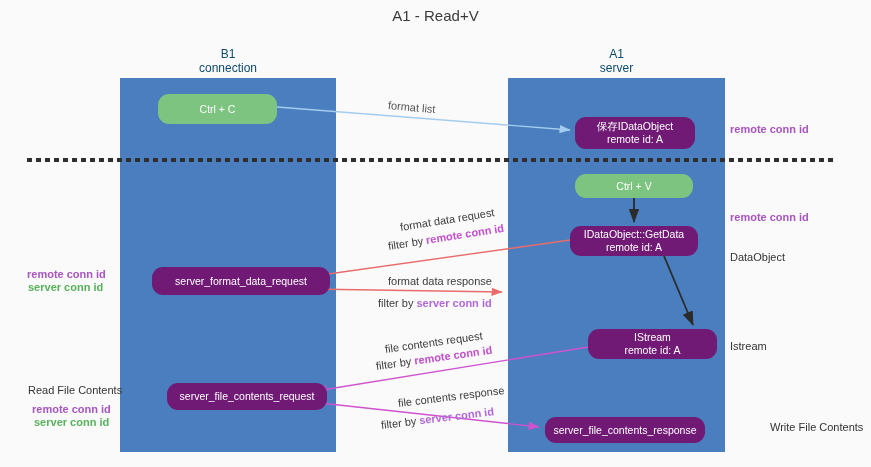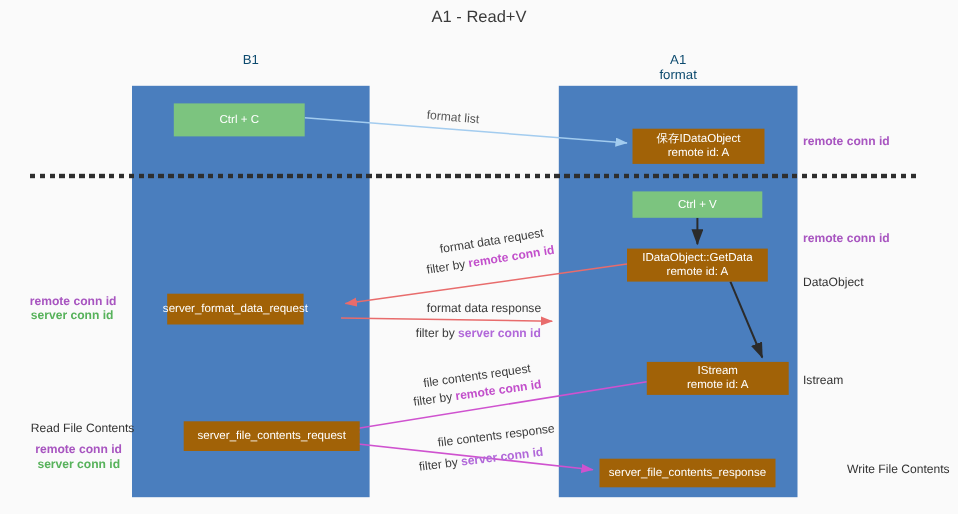"connection" div { html: none -> <div>connection</div> }
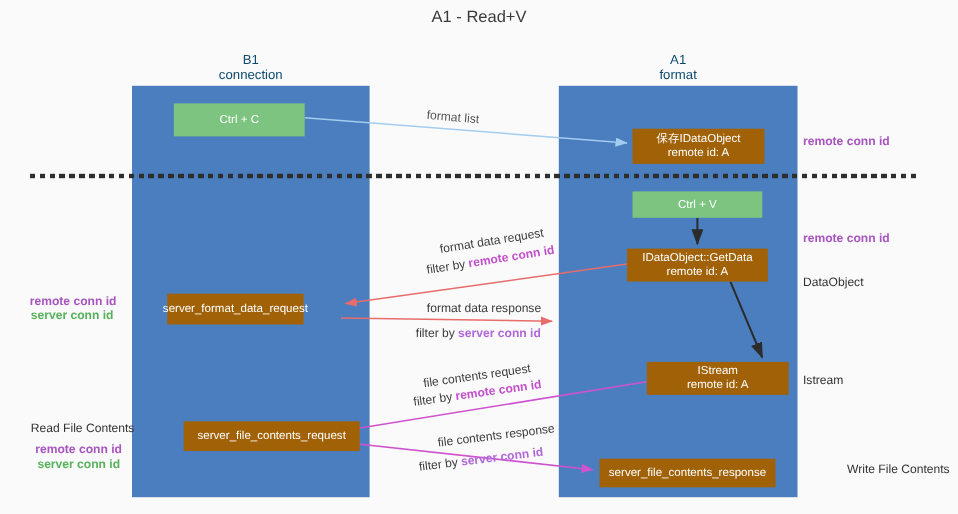"format" div { text: format -> server }
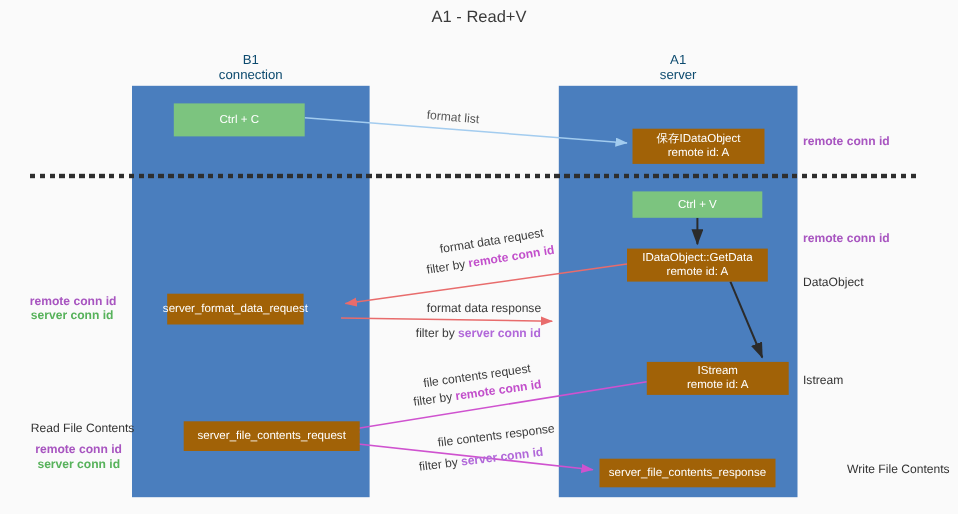"Ctrl + C" .box { border-radius: none -> 11px }
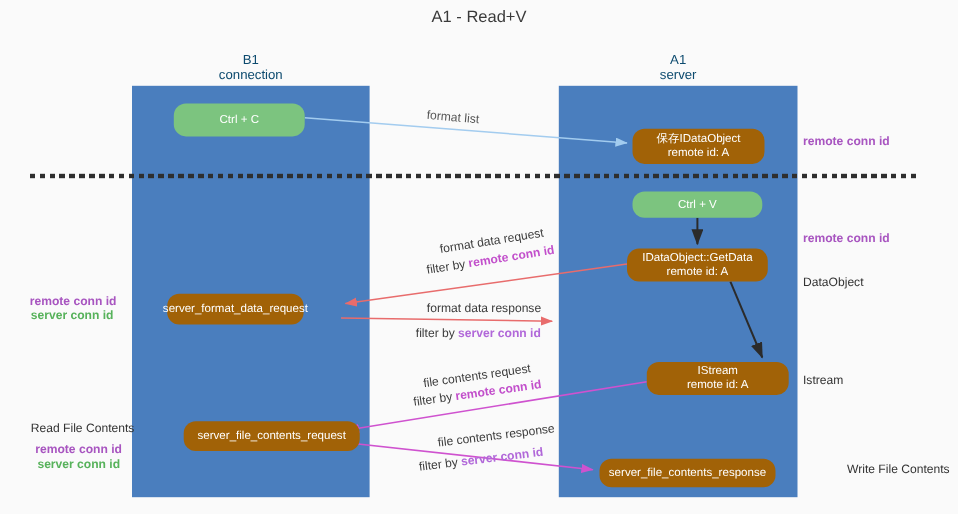"保存IDataObject" .box.orange { background: #a16207 -> #701a75 }
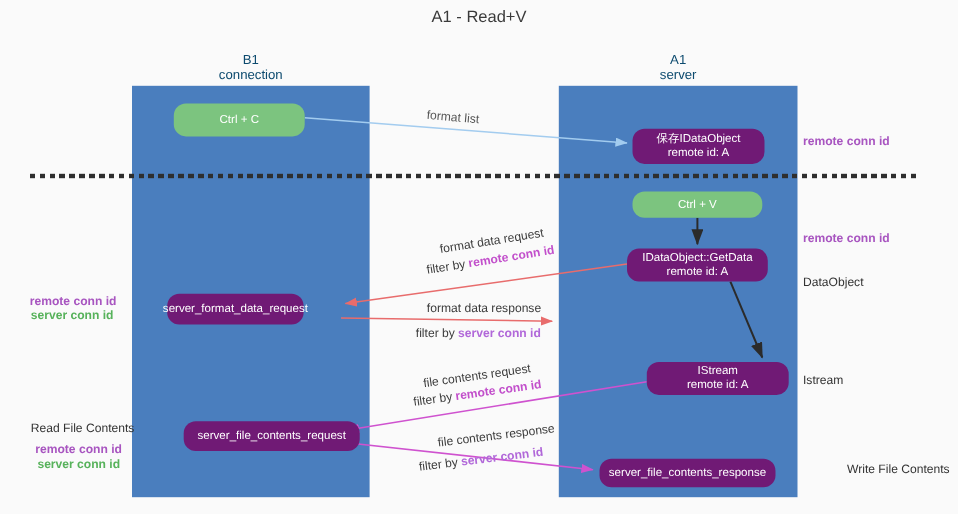"server_format_data_request" .b-freq { width: 124px -> 178px }
